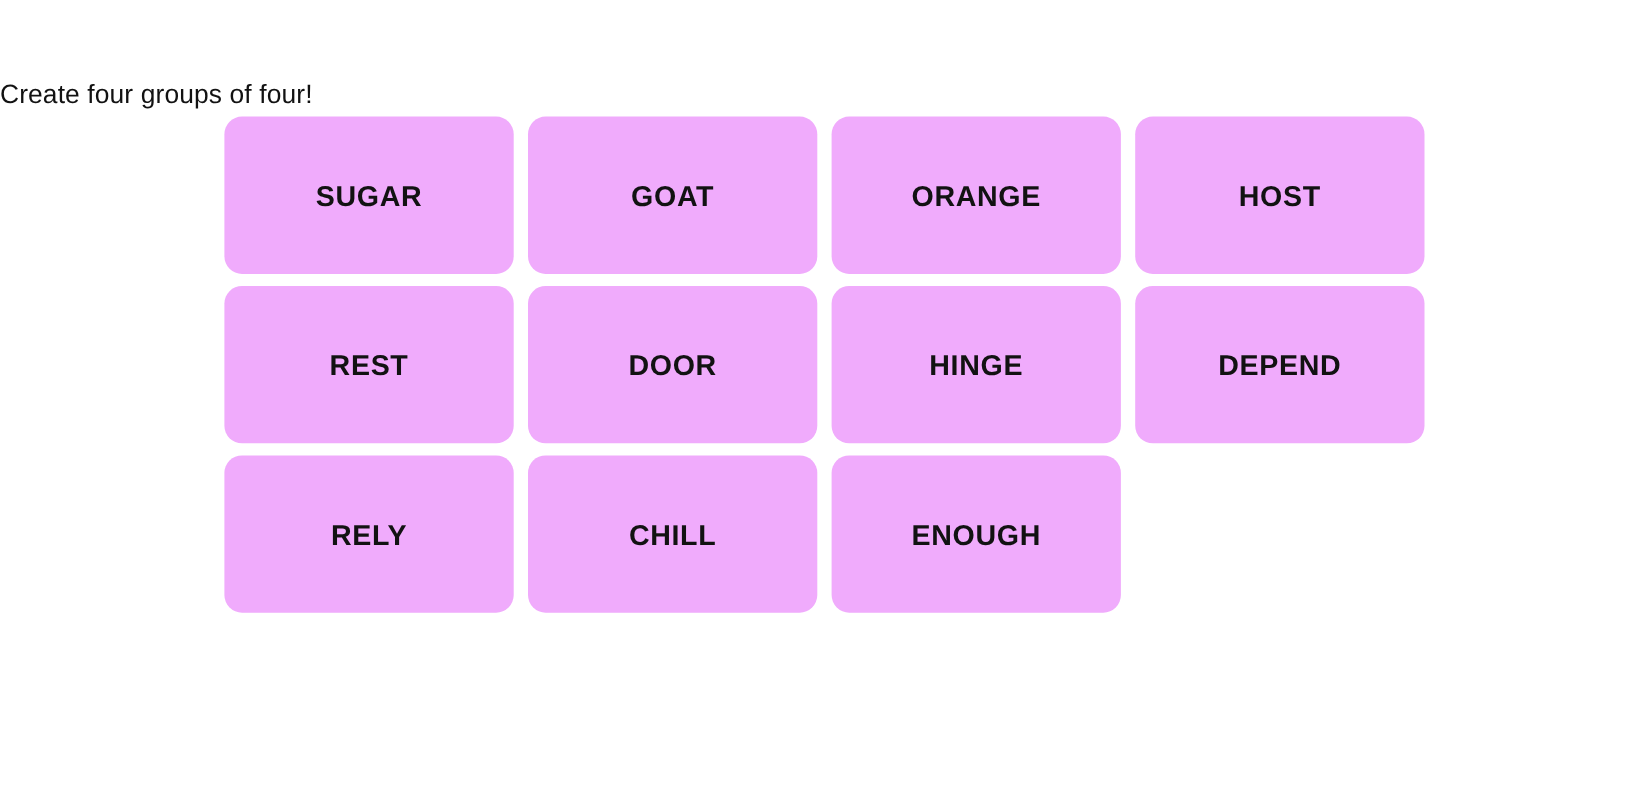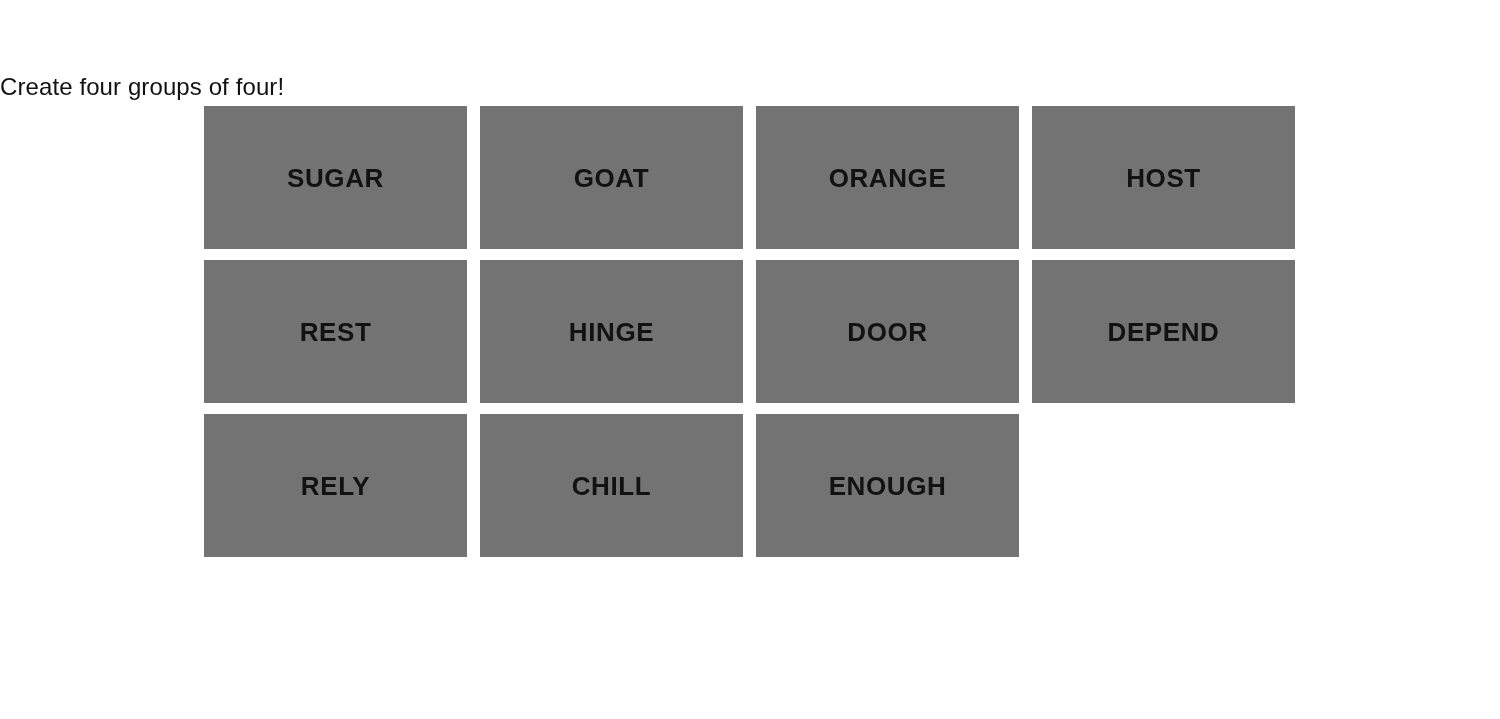"SUGAR" .tile { background: #737373 -> #f0abfc; border-radius: 0 -> 16px }
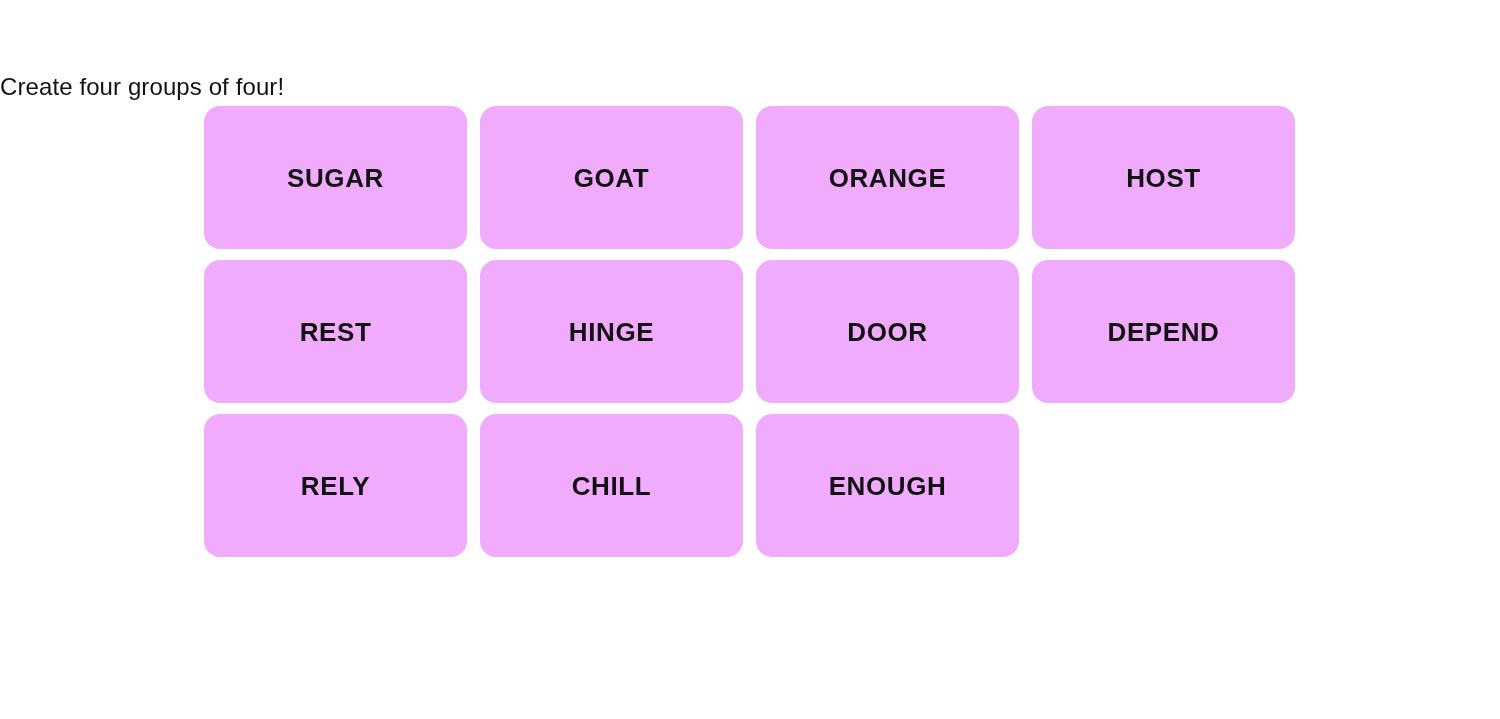"HINGE" div.tile { order: before "DOOR" -> after "DOOR" }
